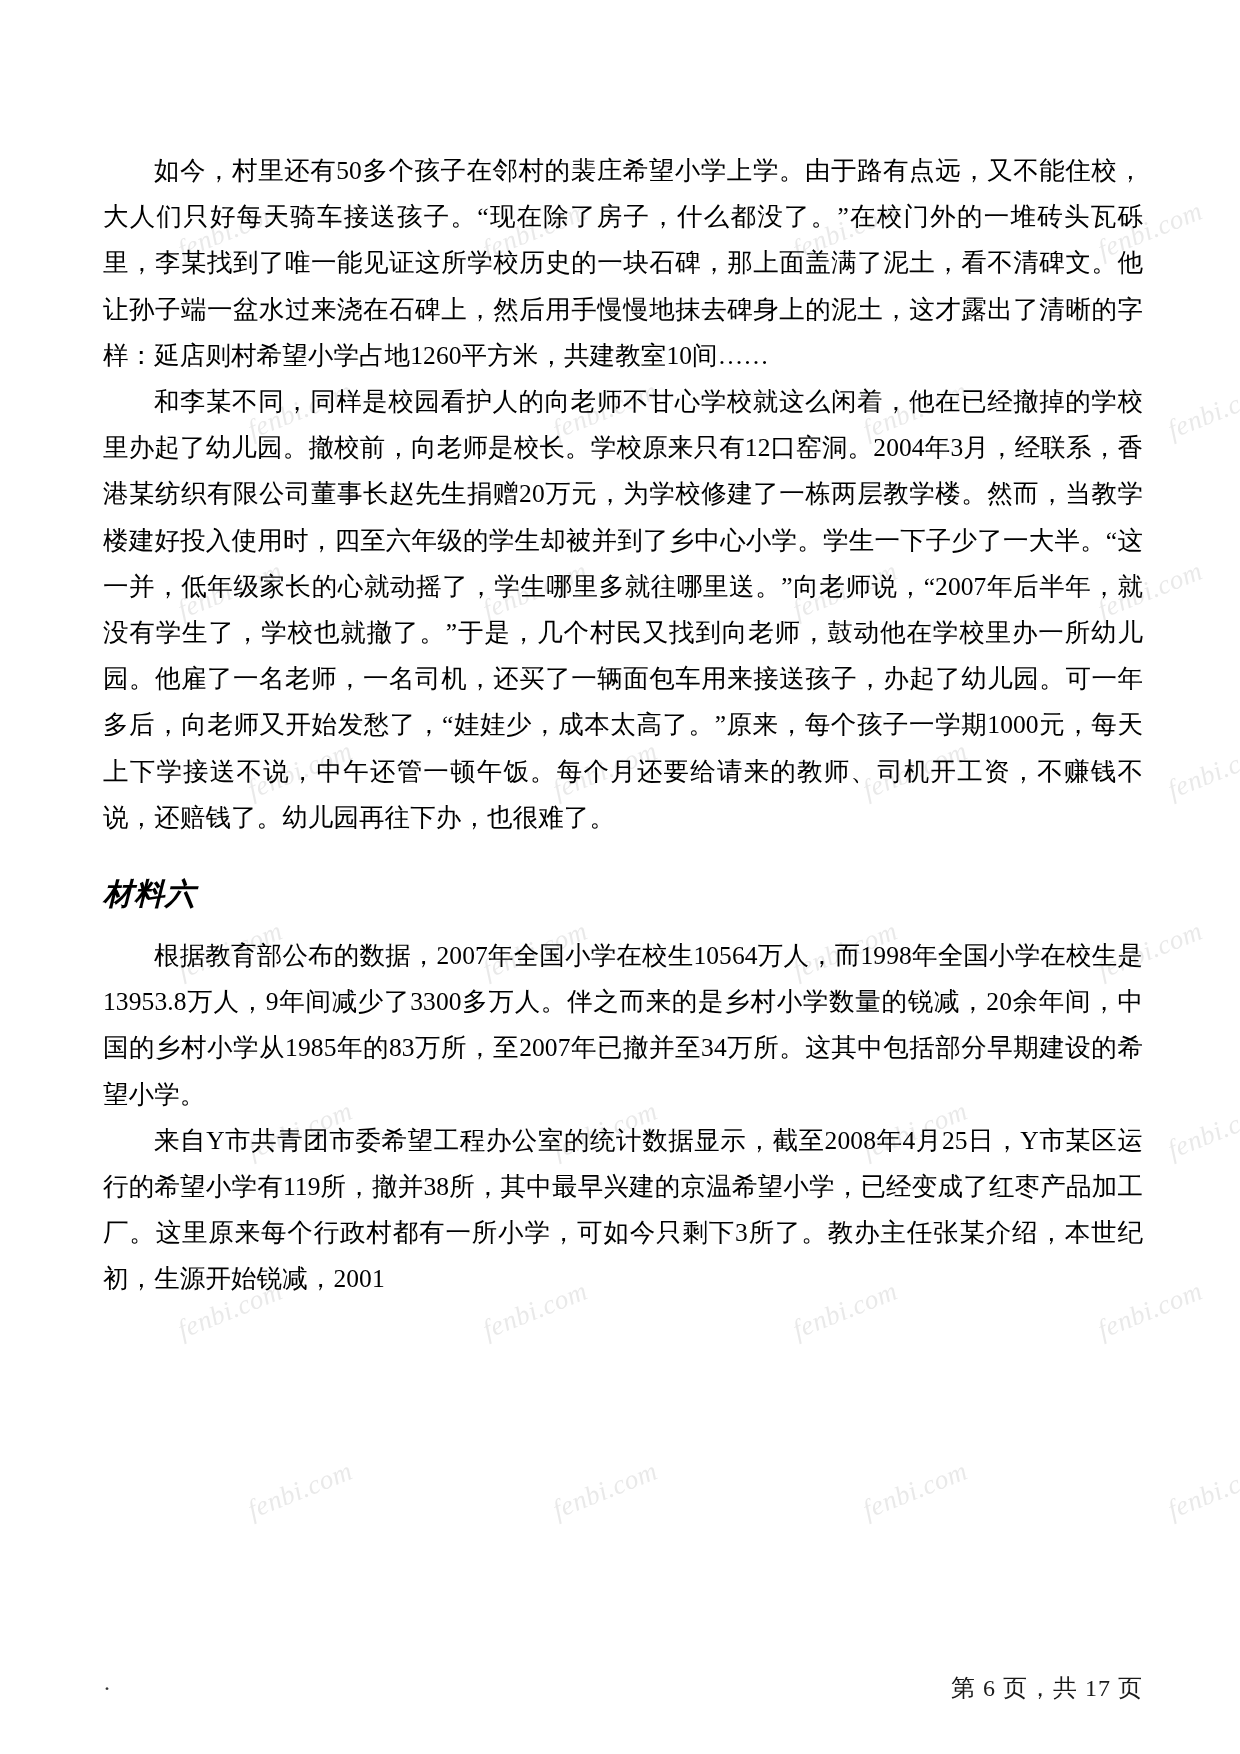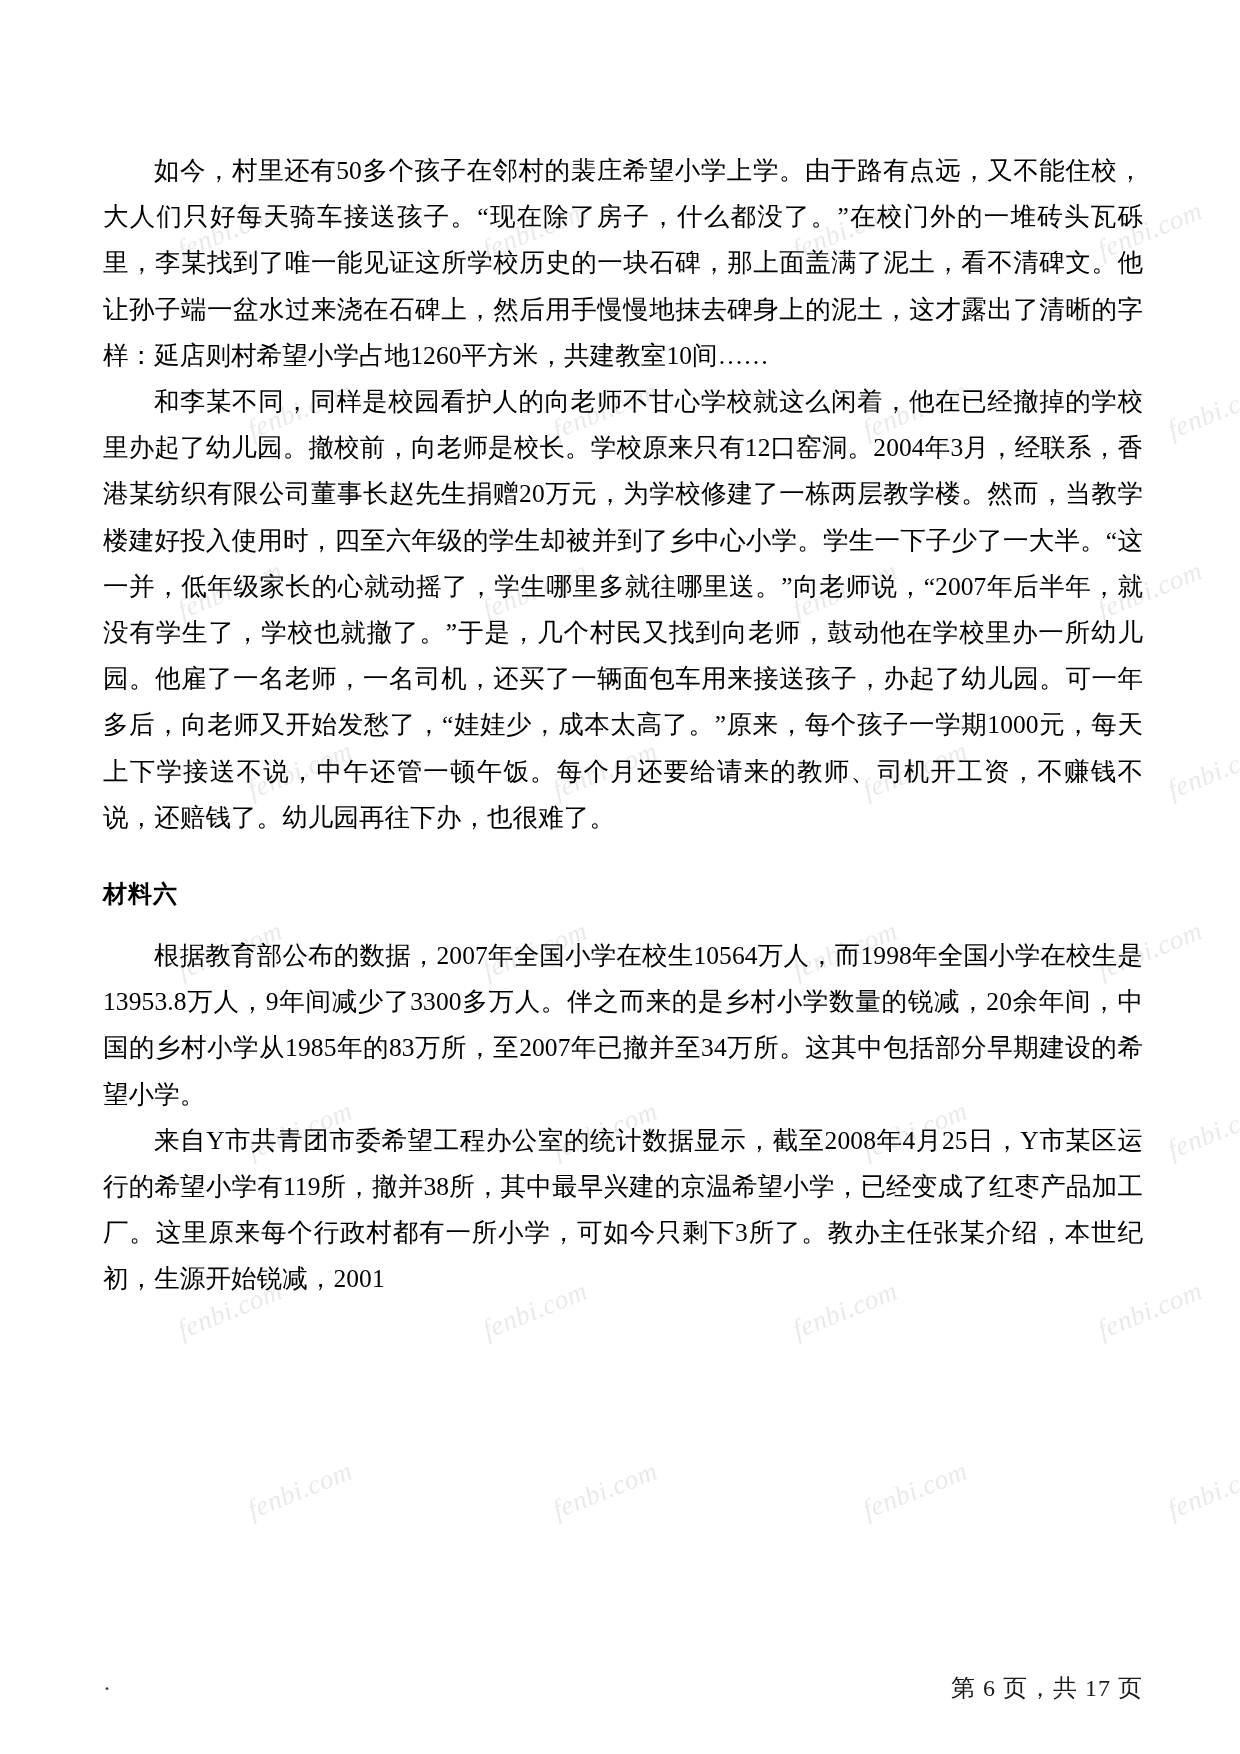"材料六" h2.section-heading { font-size: 24px -> 30px; font-style: none -> italic }
